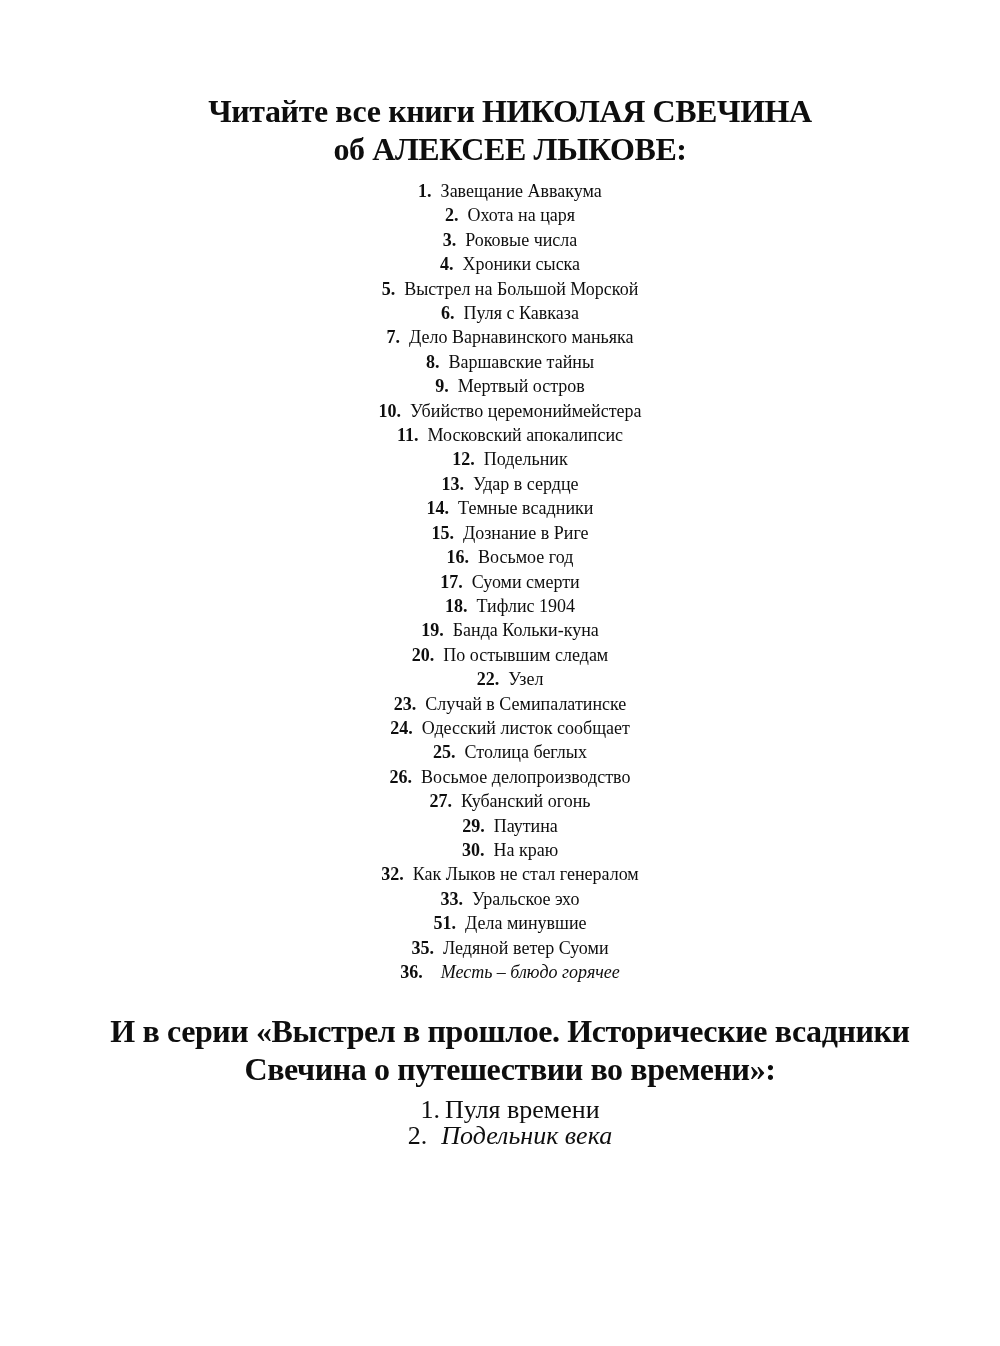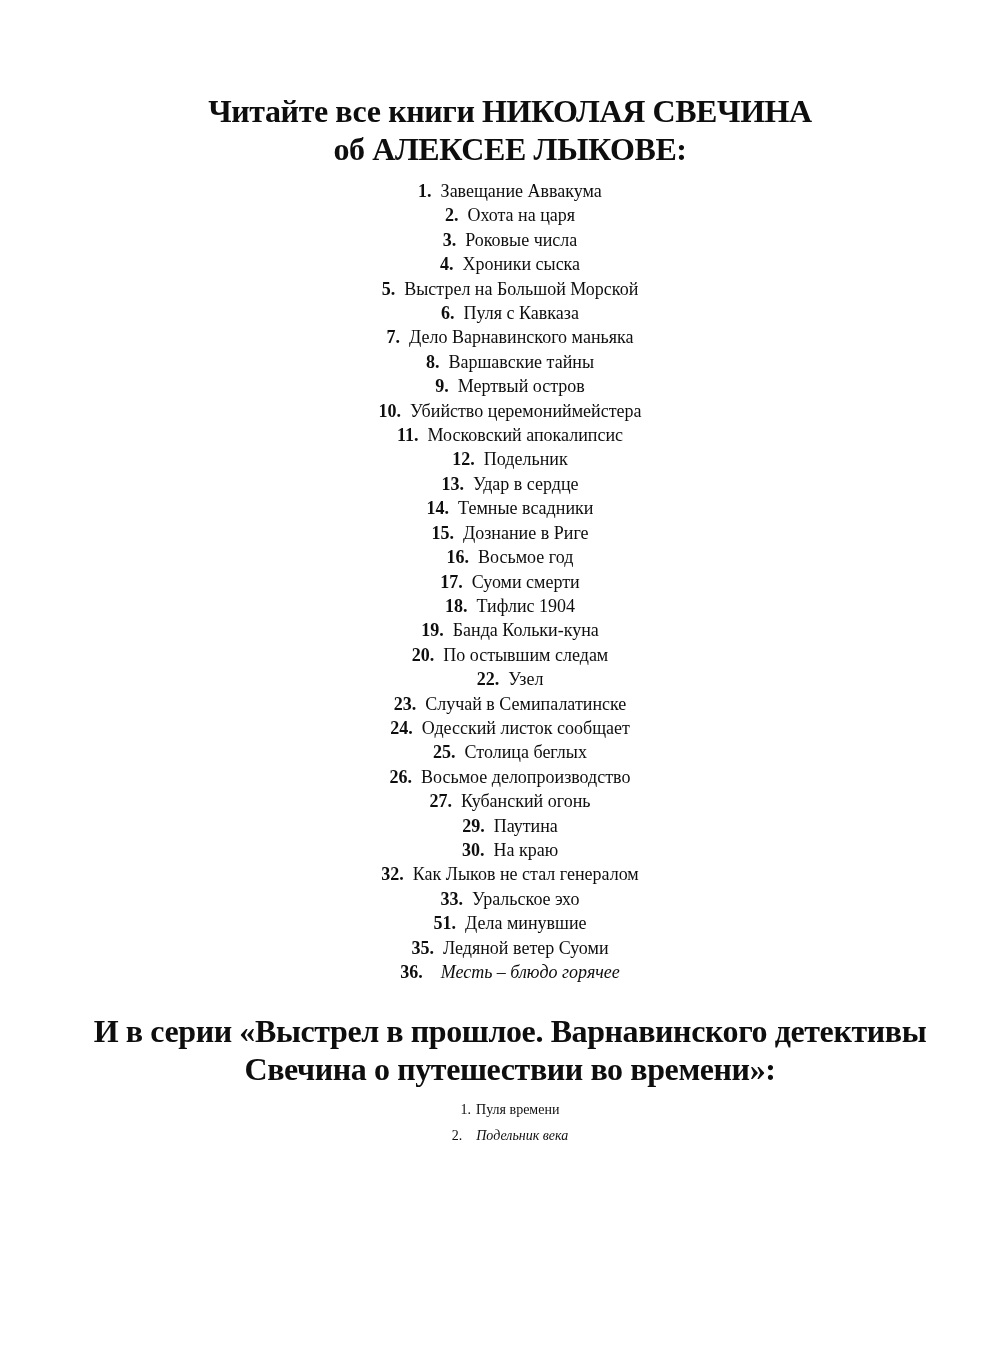"И в серии «Выстрел в" span.hline { text: Варнавинского детективы -> Исторические всадники }
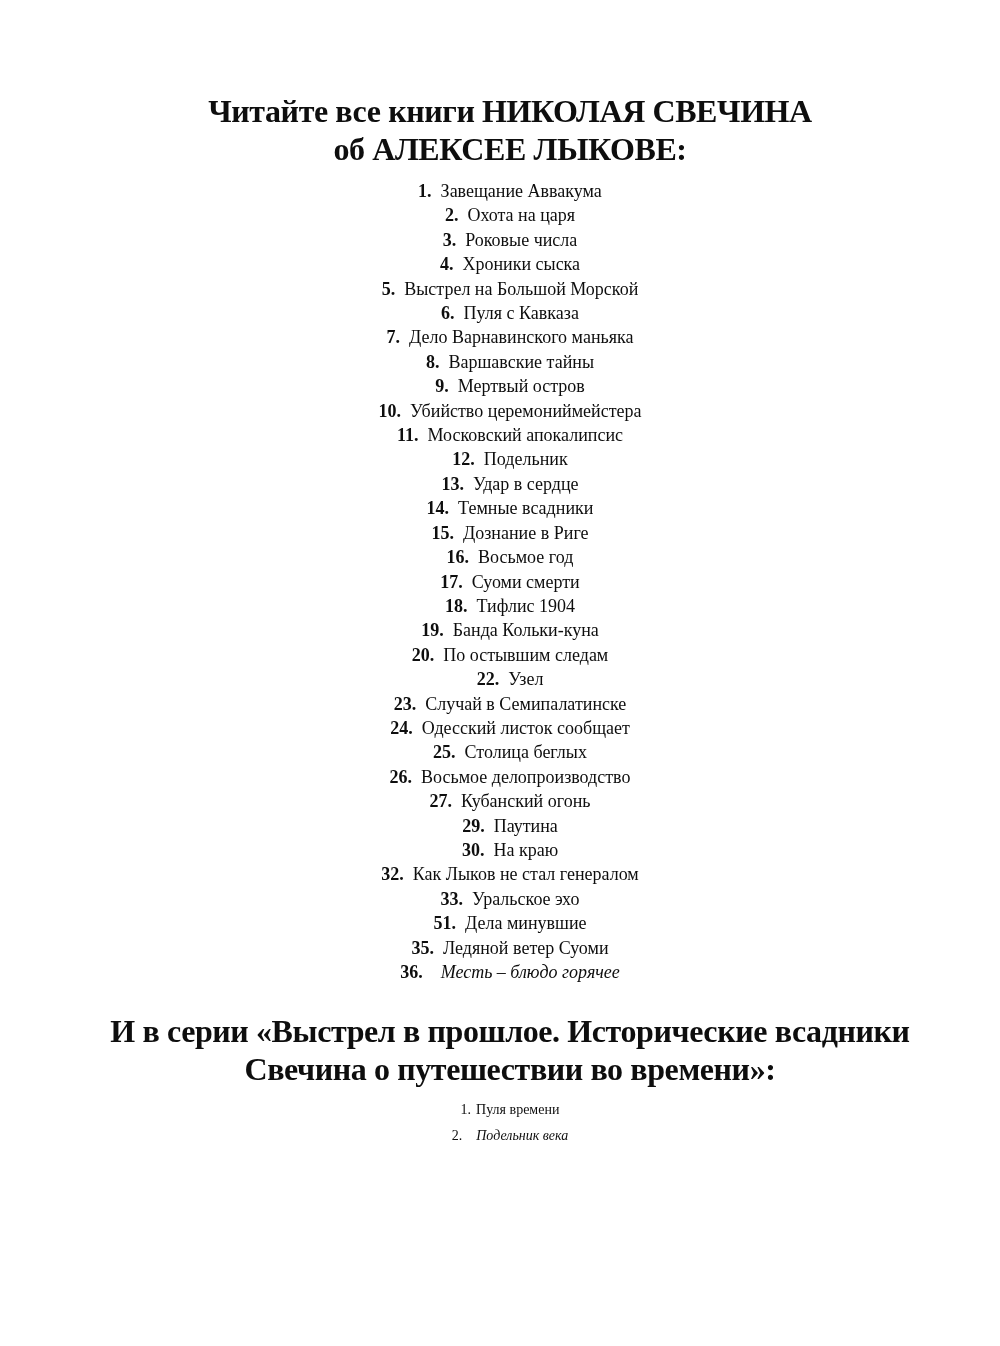"1. Пуля времени" .series-list { font-size: 14px -> 26px }
